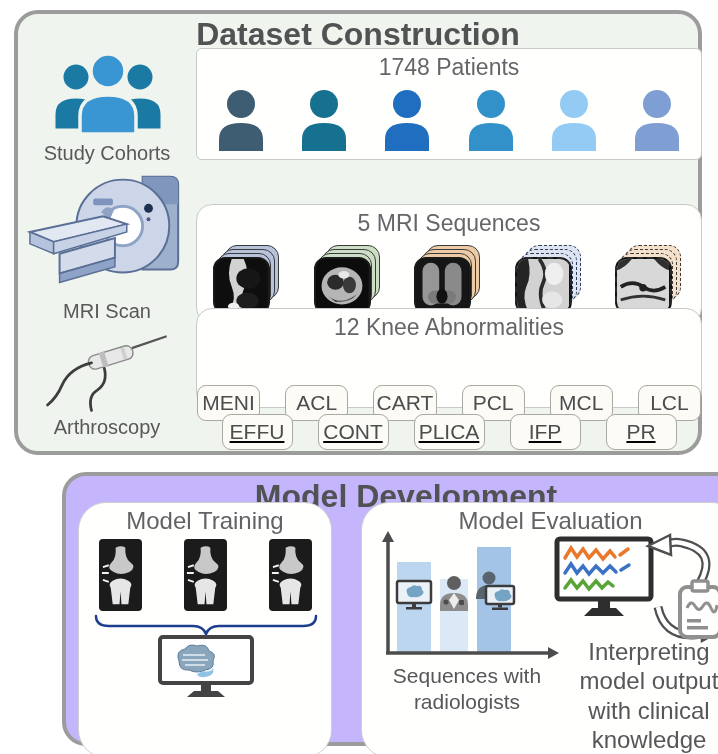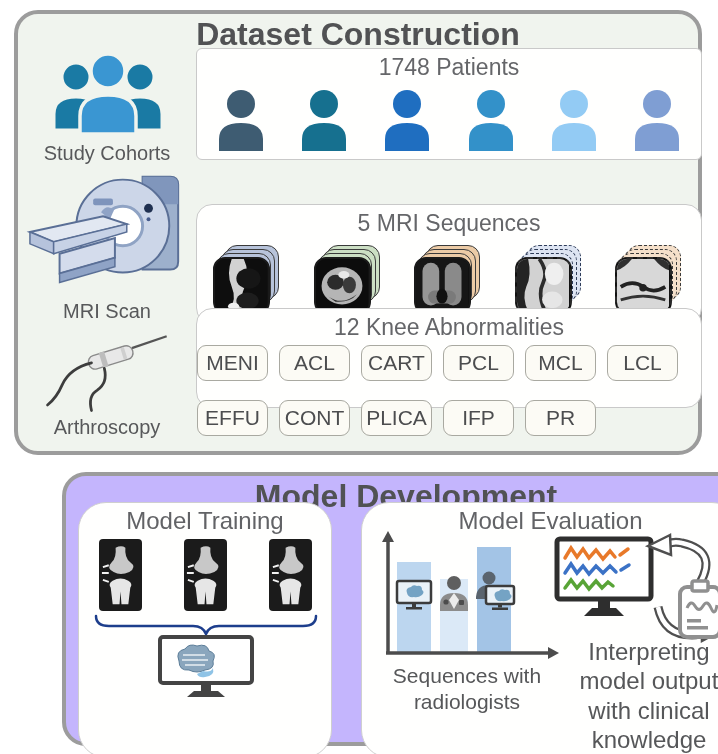"MENI" .pillrow { gap: 11px -> 25px; justify-content: flex-start -> center; margin-top: none -> 40px }
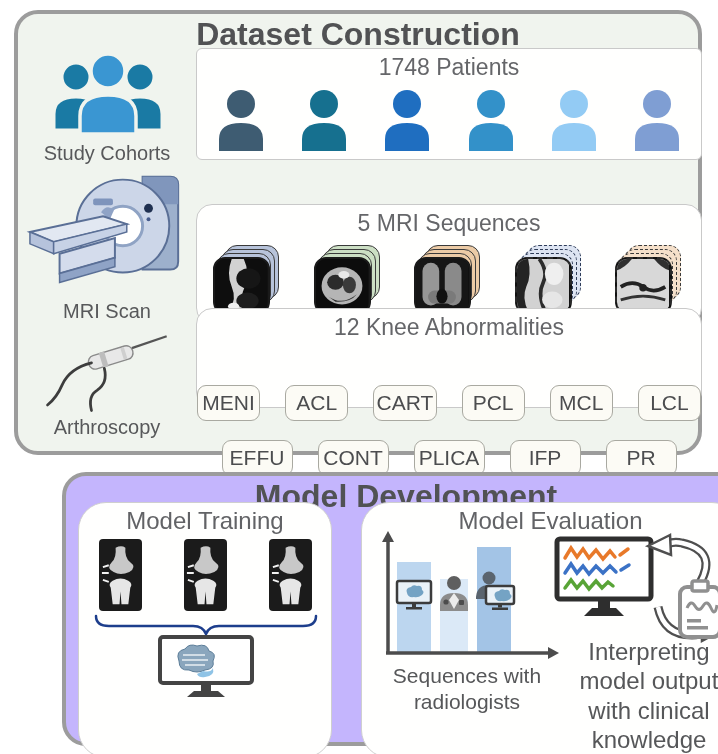"EFFU" div.pillrow { text-decoration: none -> underline; top: 91px -> 65px }
